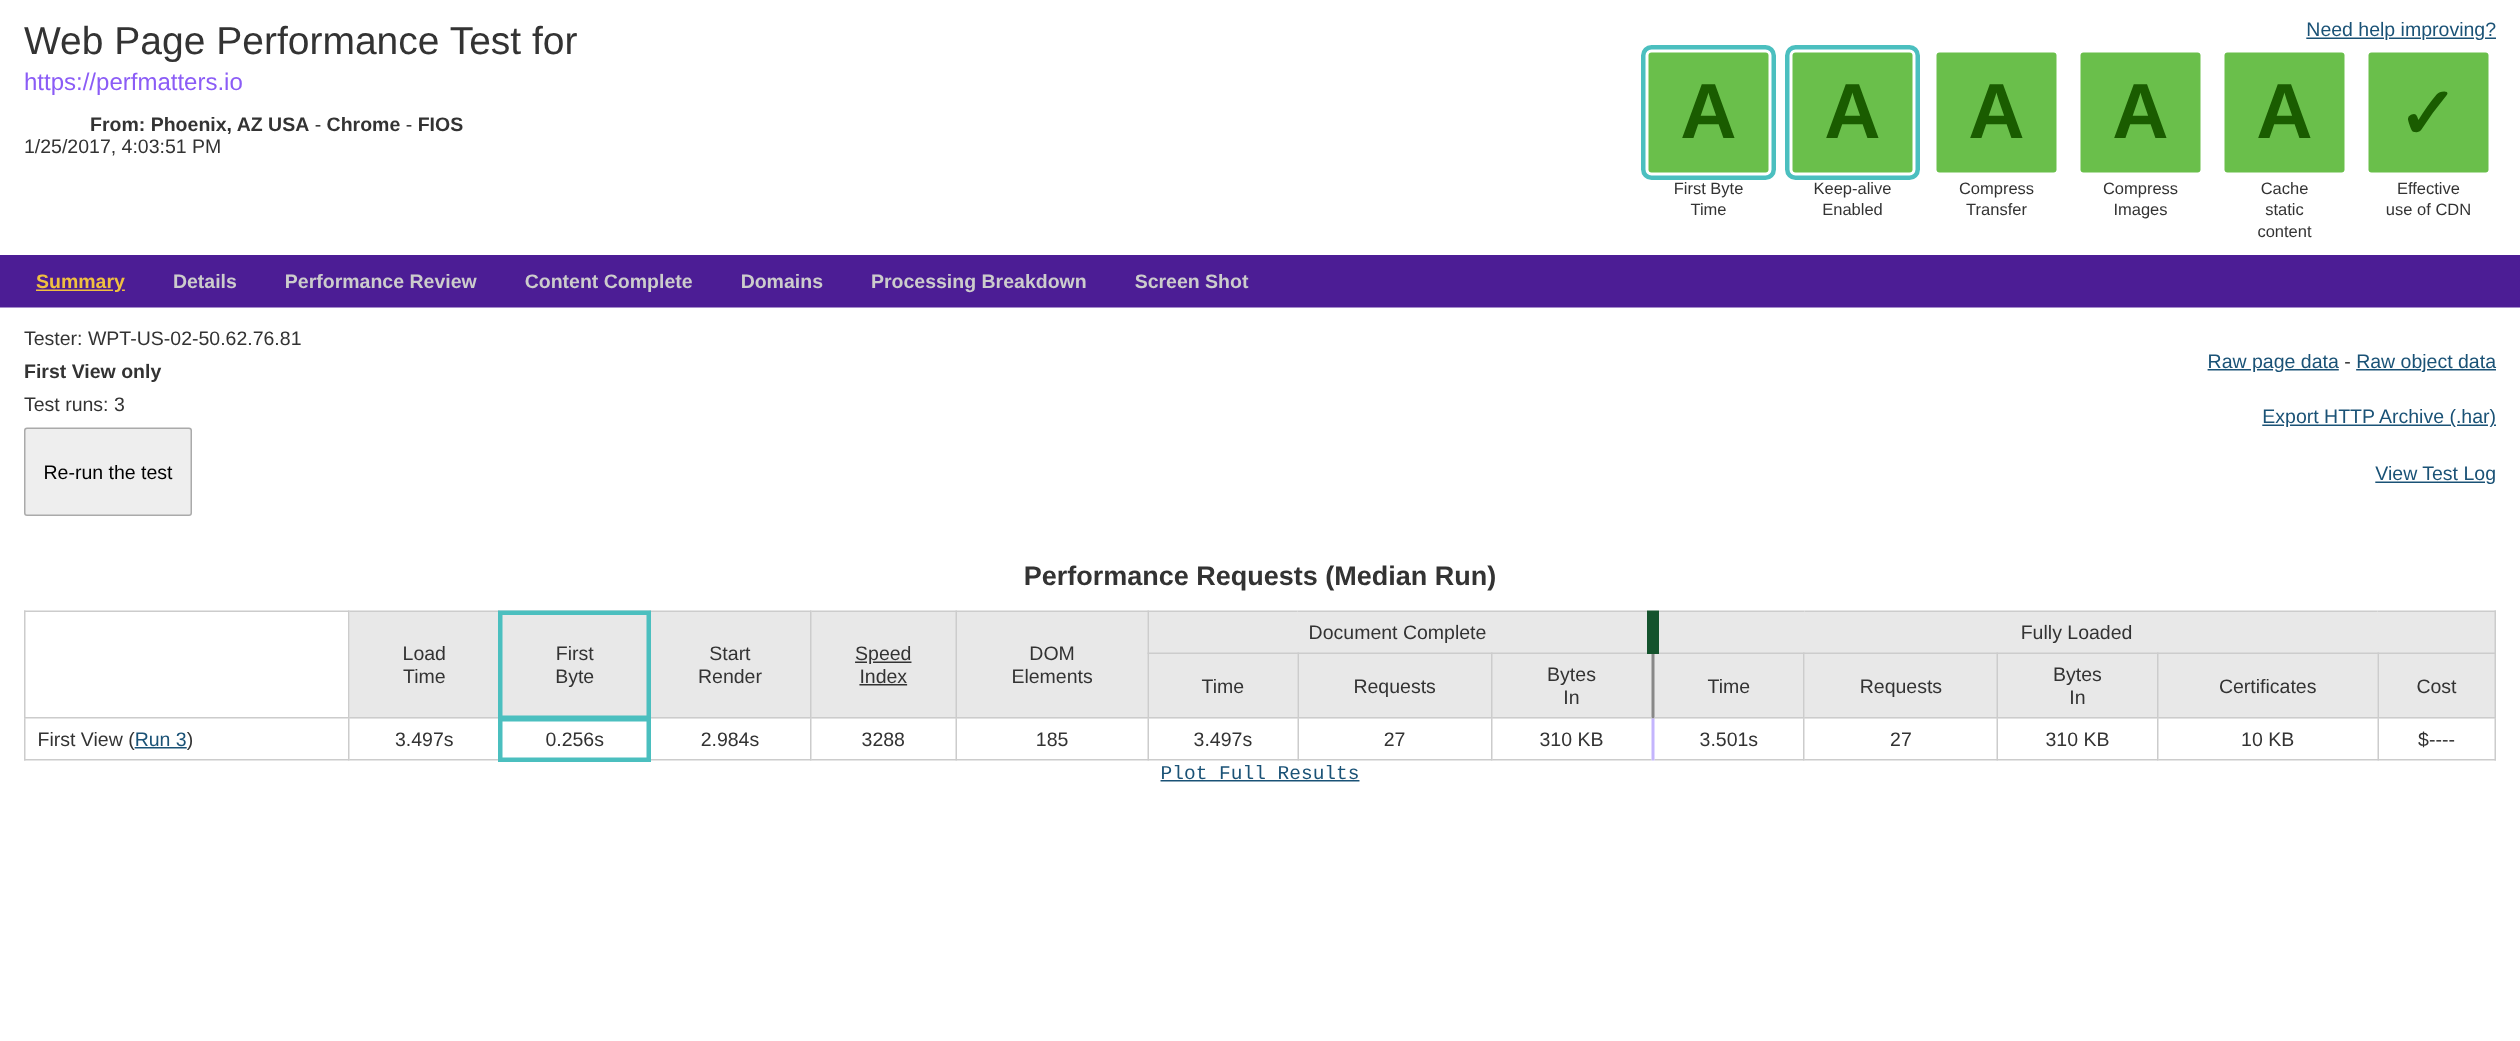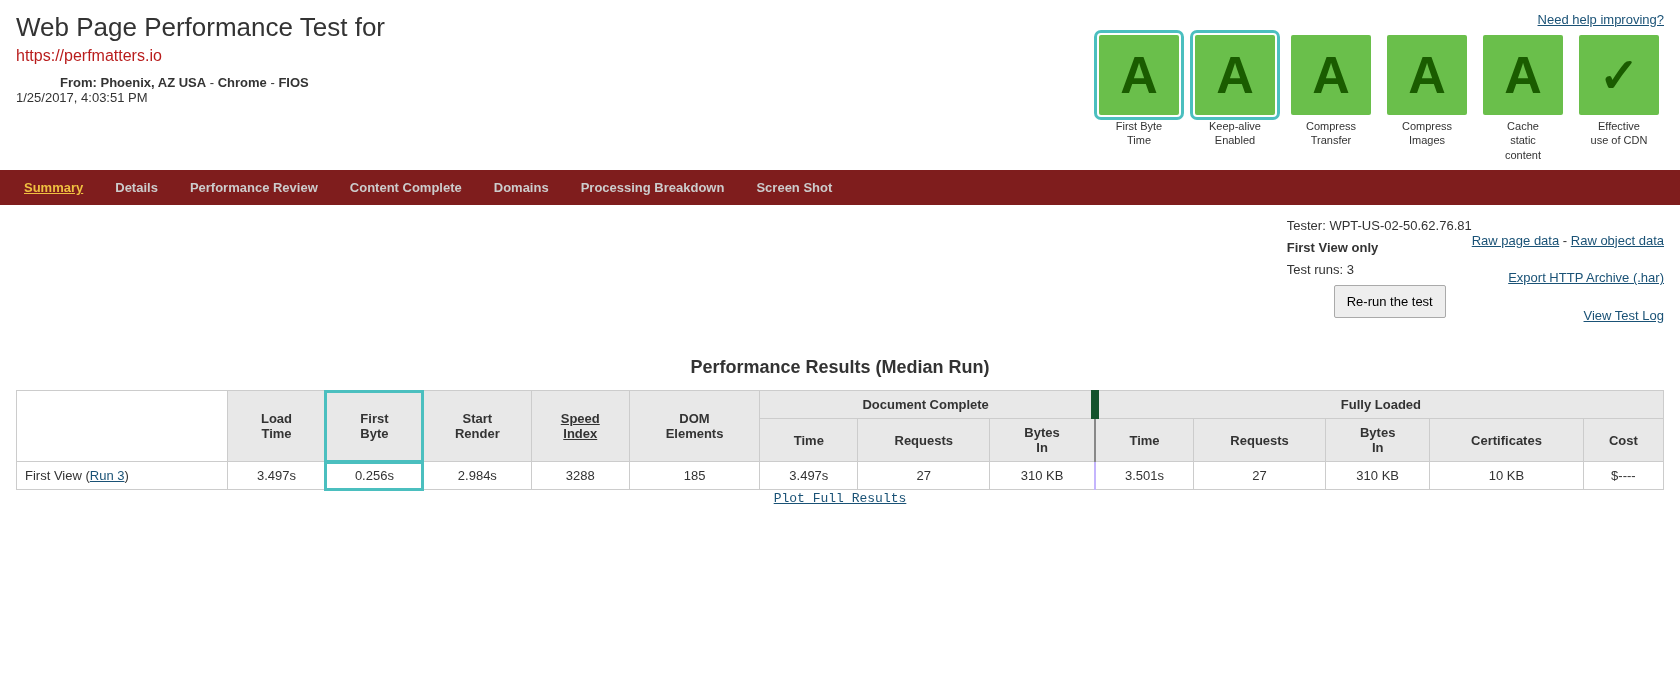"https://perfmatters.io" .title-block a { color: #b91c1c -> #8b5cf6 }
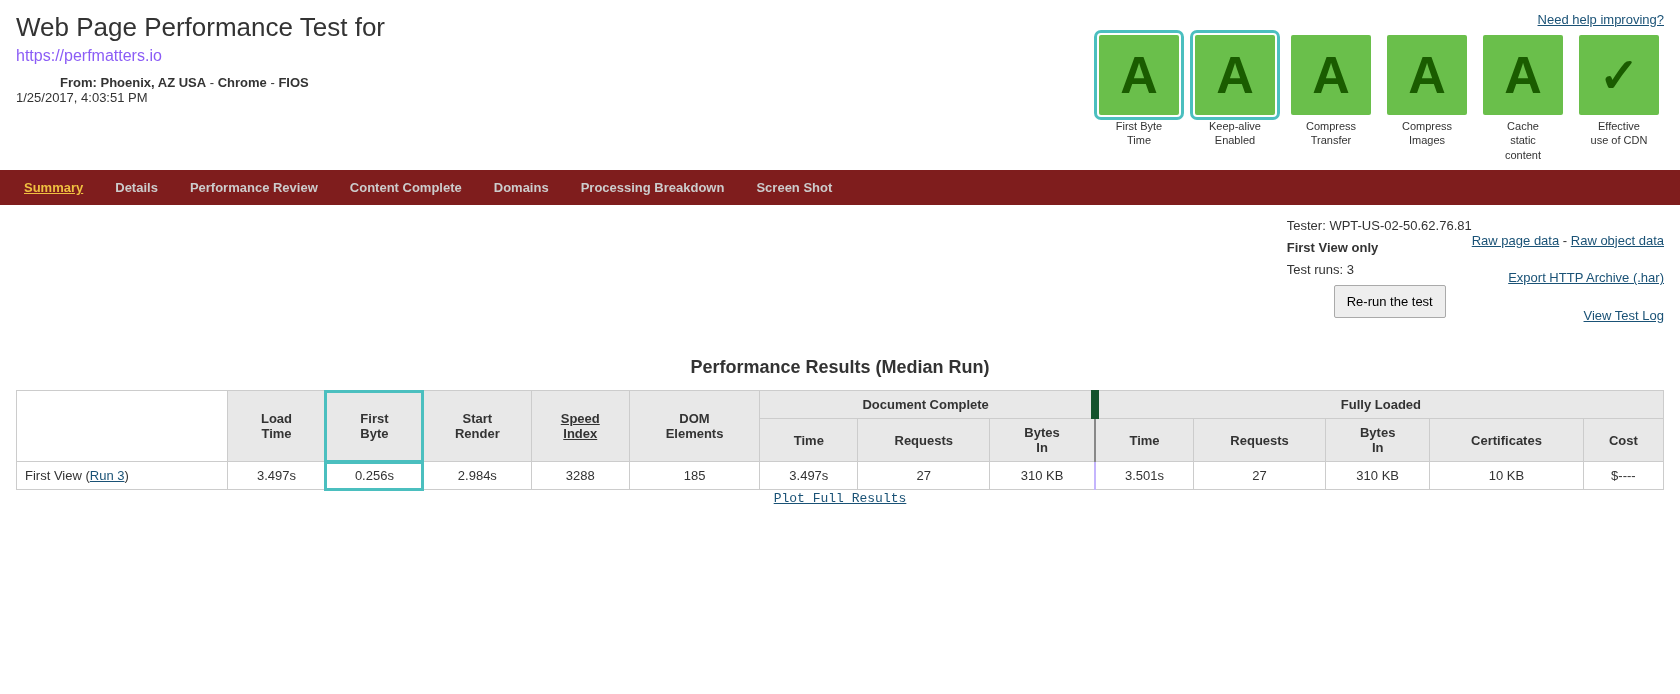"Summary" .nav-bar { background: #7f1d1d -> #4c1d95 }
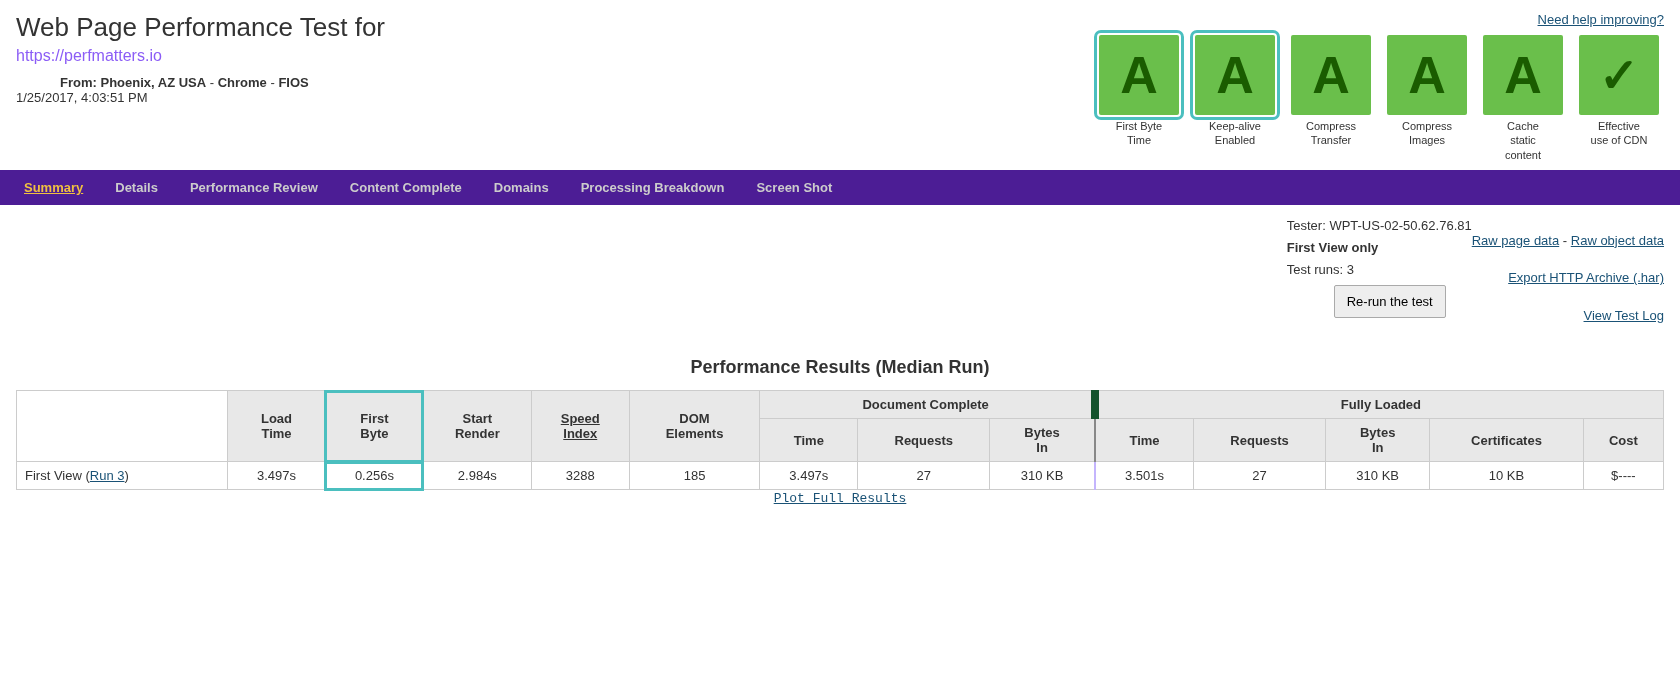"Tester: WPT-US-02-50.62.76.81" .info-section { justify-content: flex-end -> space-between }
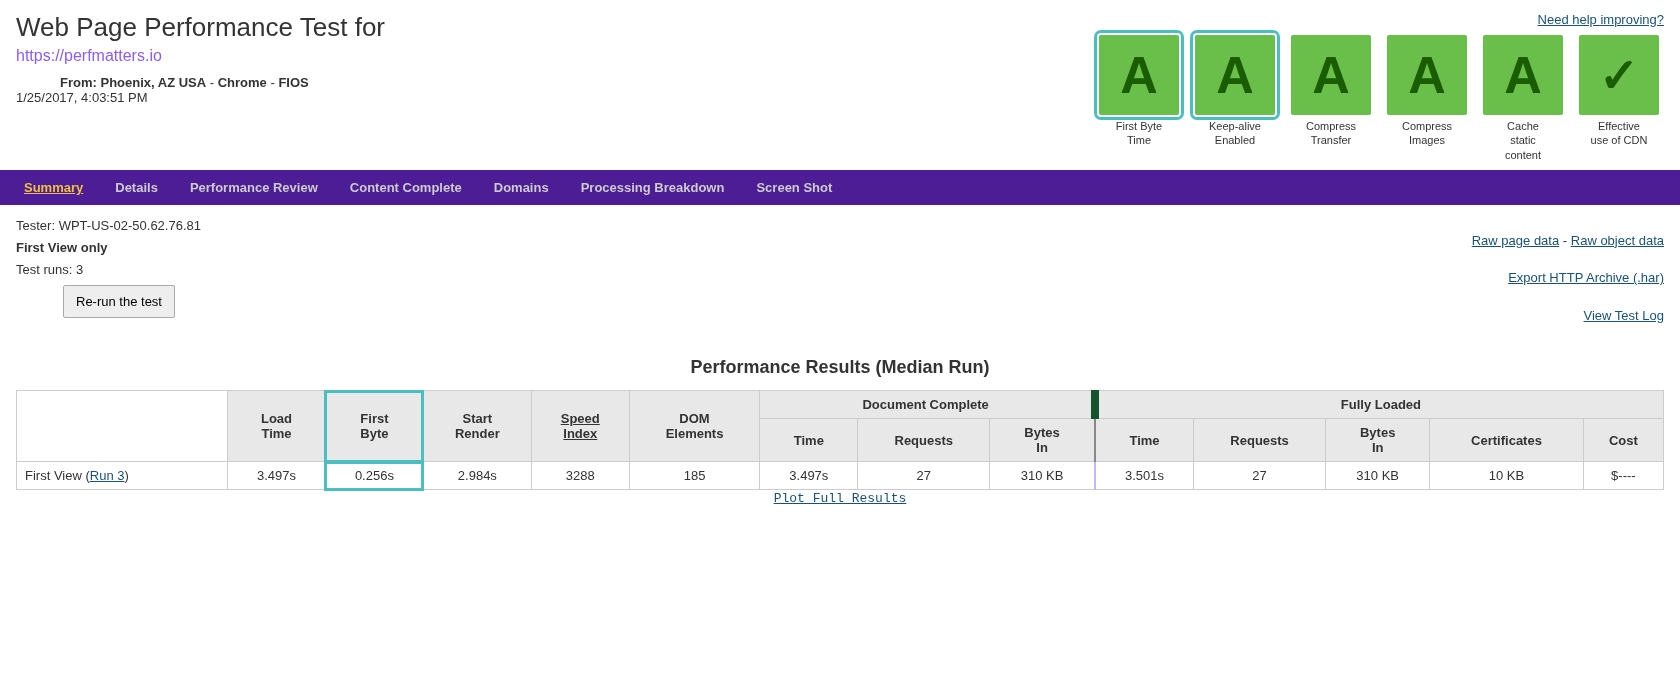"Re-run the test" .rerun-btn { margin-left: 47px -> none; padding: 8px 12px -> 21px 12px }
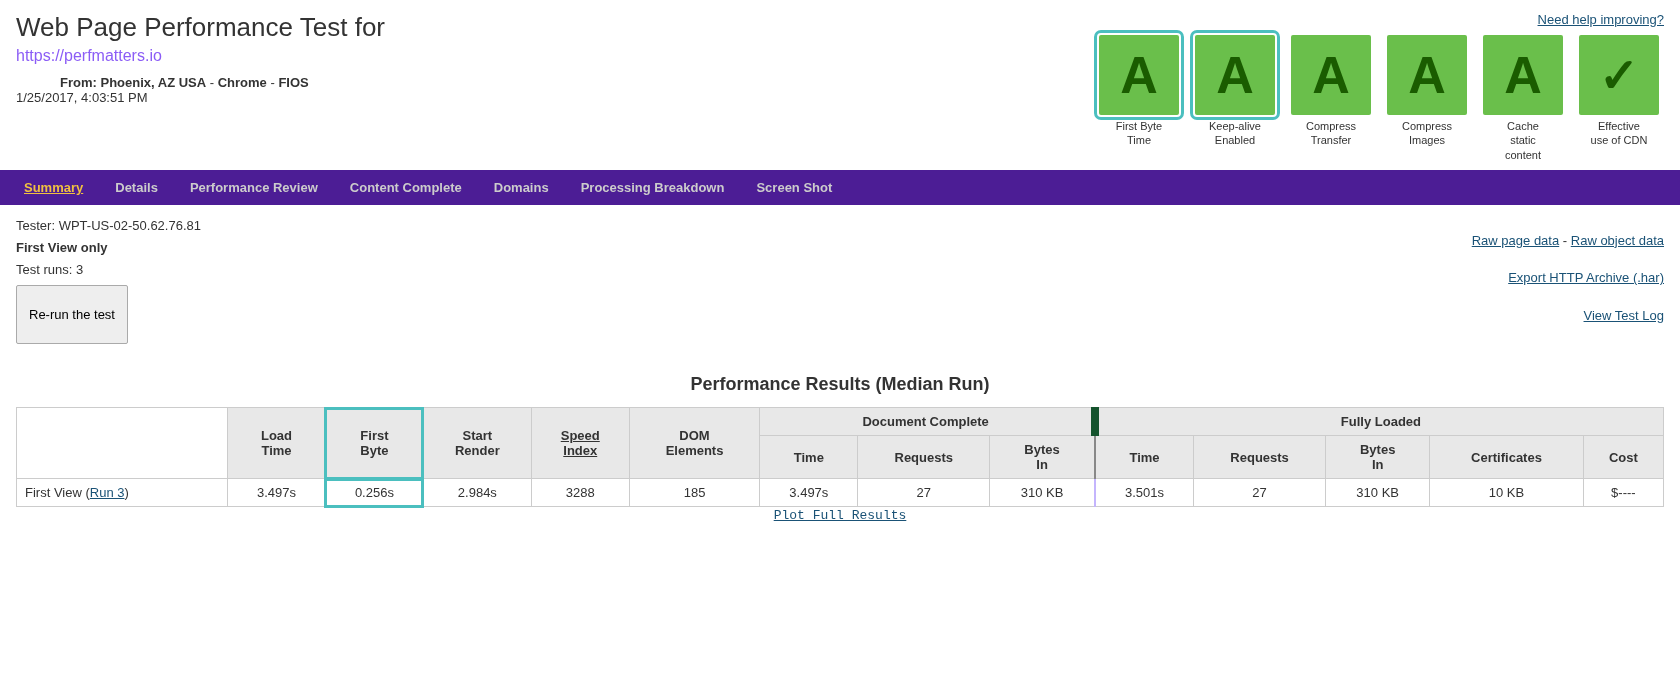"Performance Results (Median Run)" div.results-title { text: Results -> Requests }
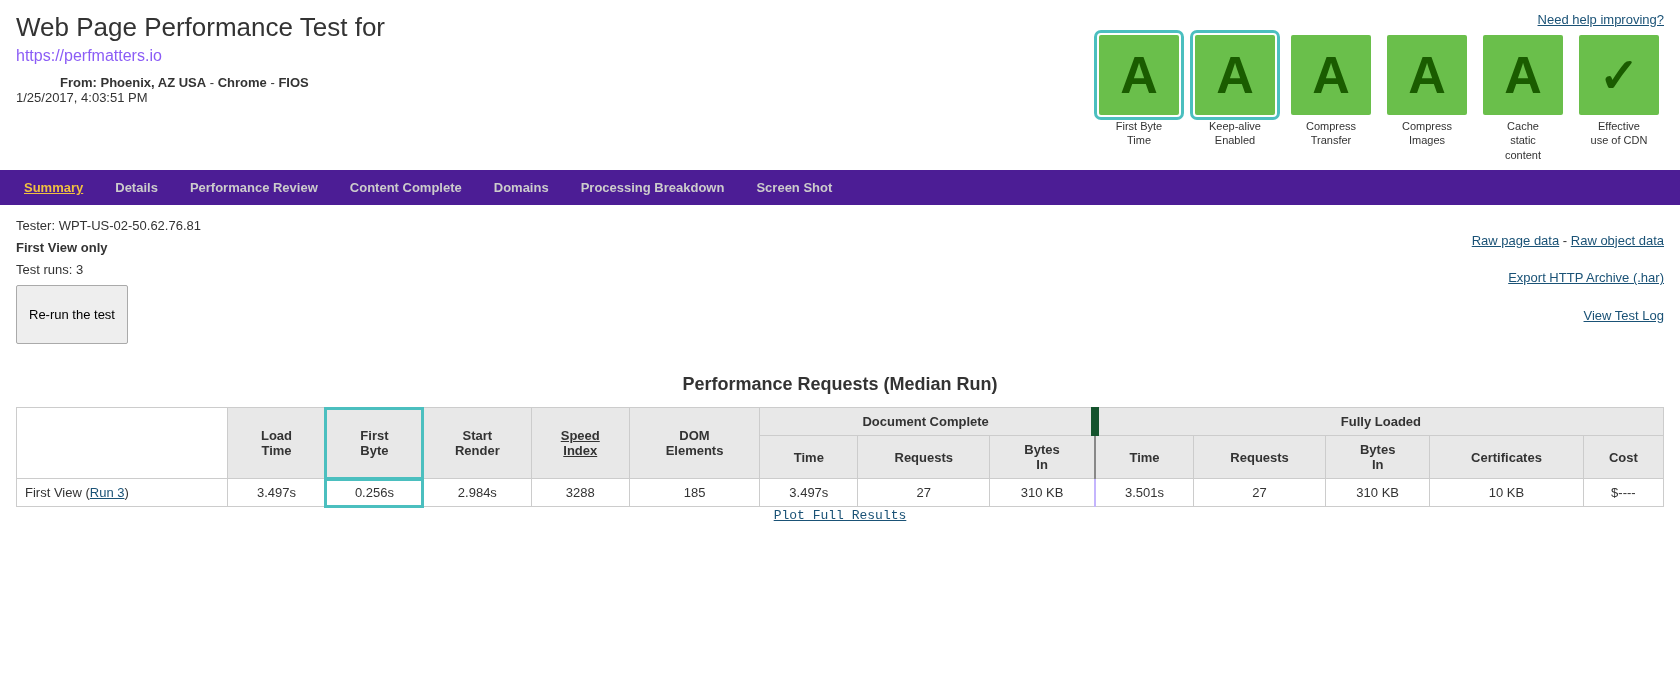"Document Complete" table.perf-table th { font-weight: bold -> normal }
